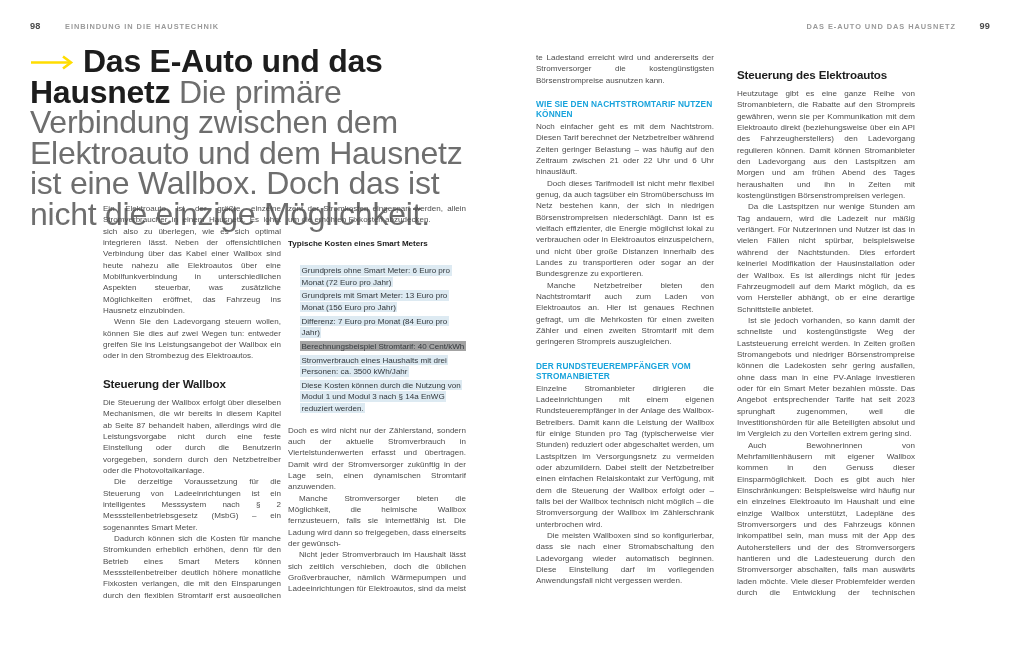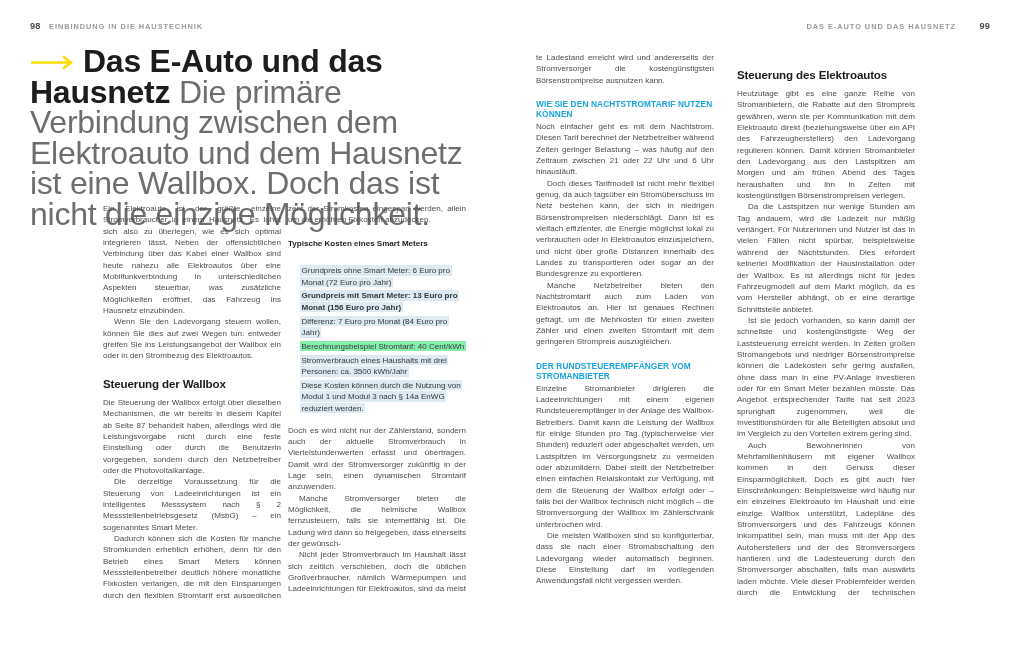"EINBINDUNG IN DIE HAUSTECHNIK" #runhead-left { left: 49px -> 65px }
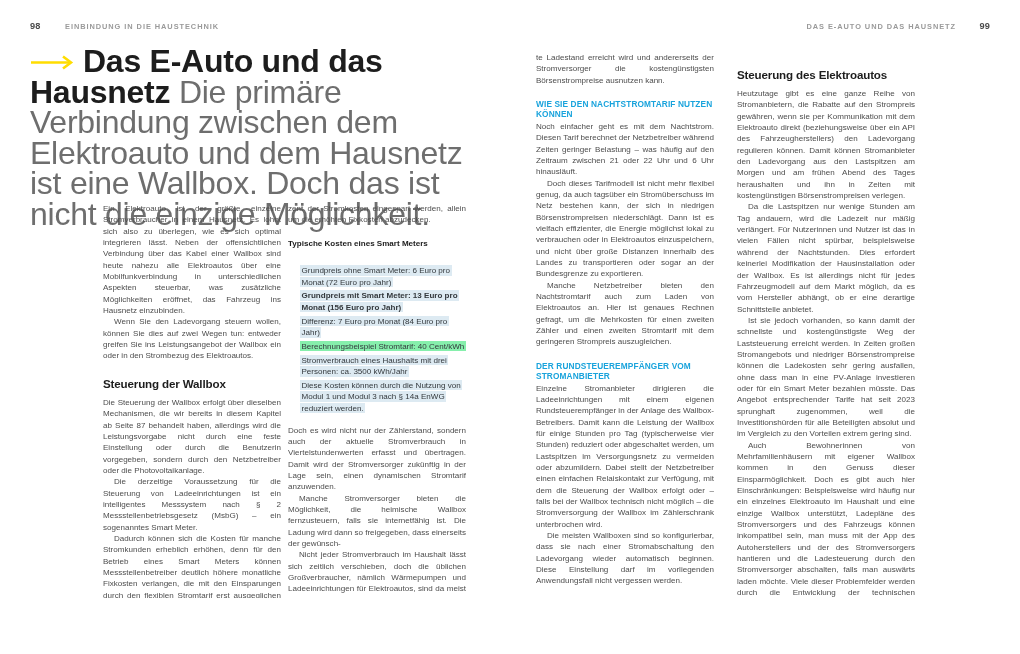"Grundpreis mit Smart Meter: 13" span.hl { font-weight: bold -> none }
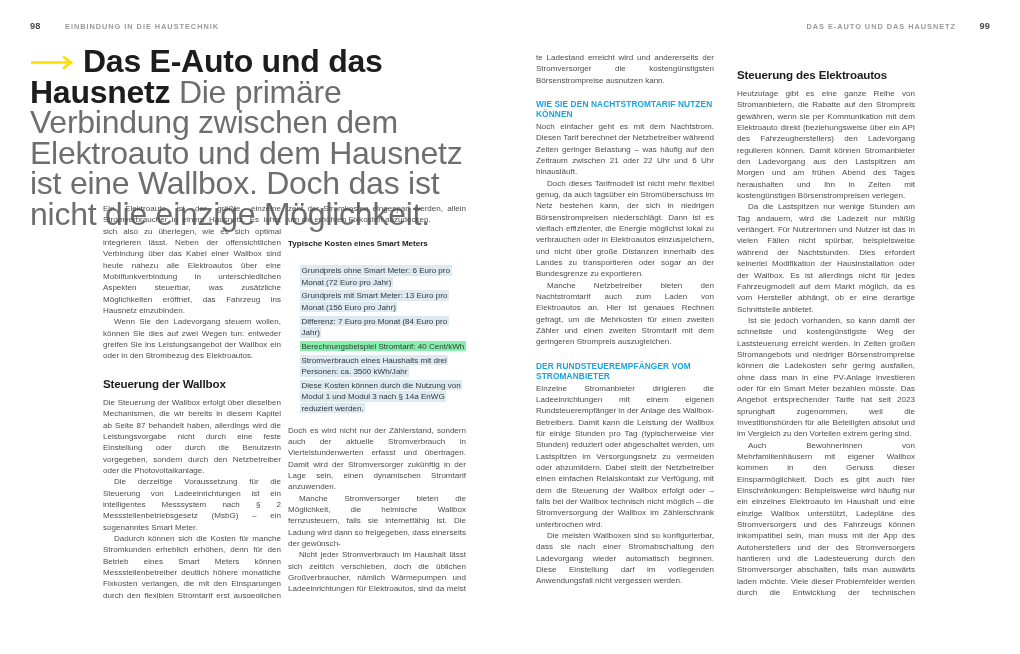"Berechnungsbeispiel Stromtarif: 40" span.hl { background: #86efac -> #a3a3a3 }
